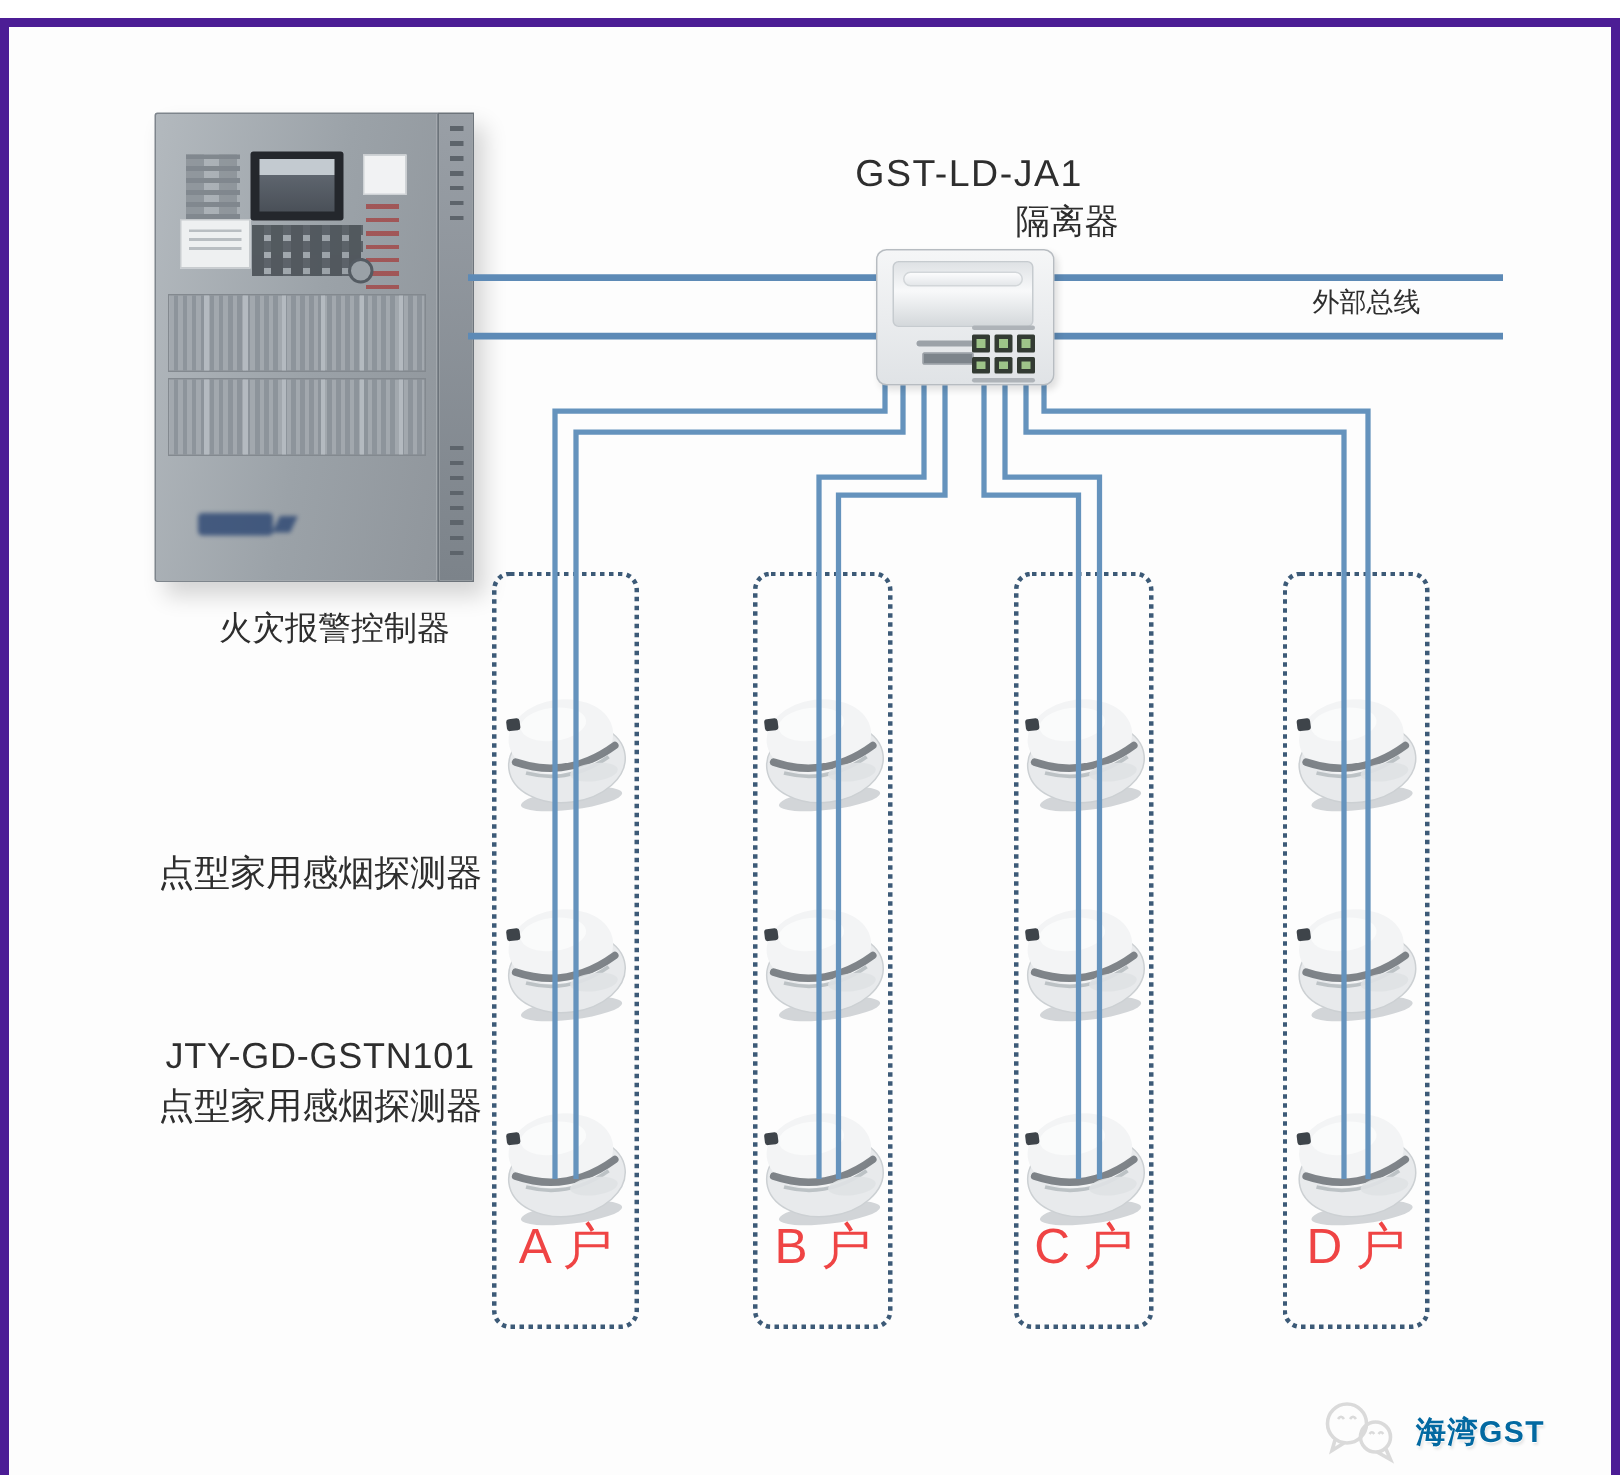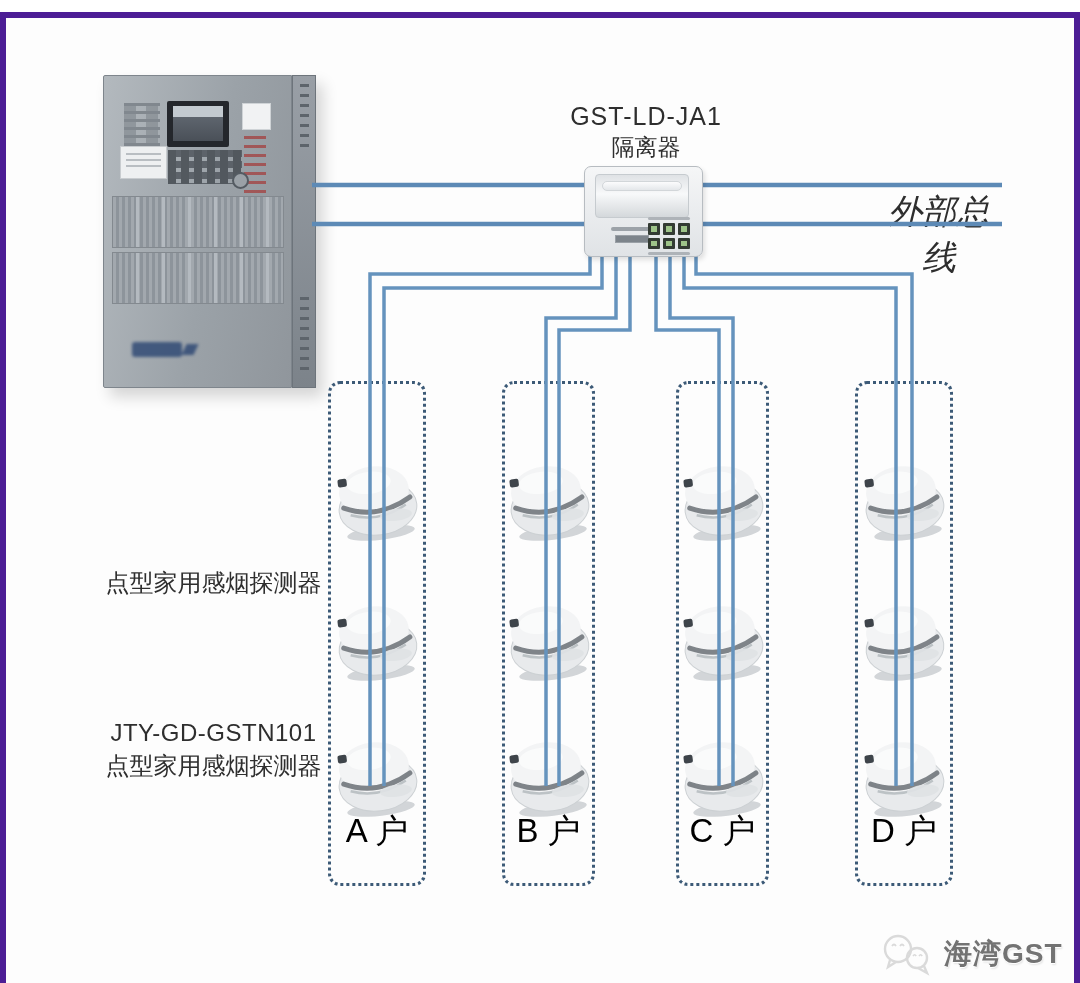"隔离器" .lbl-isolator-name { text-align: none -> right }
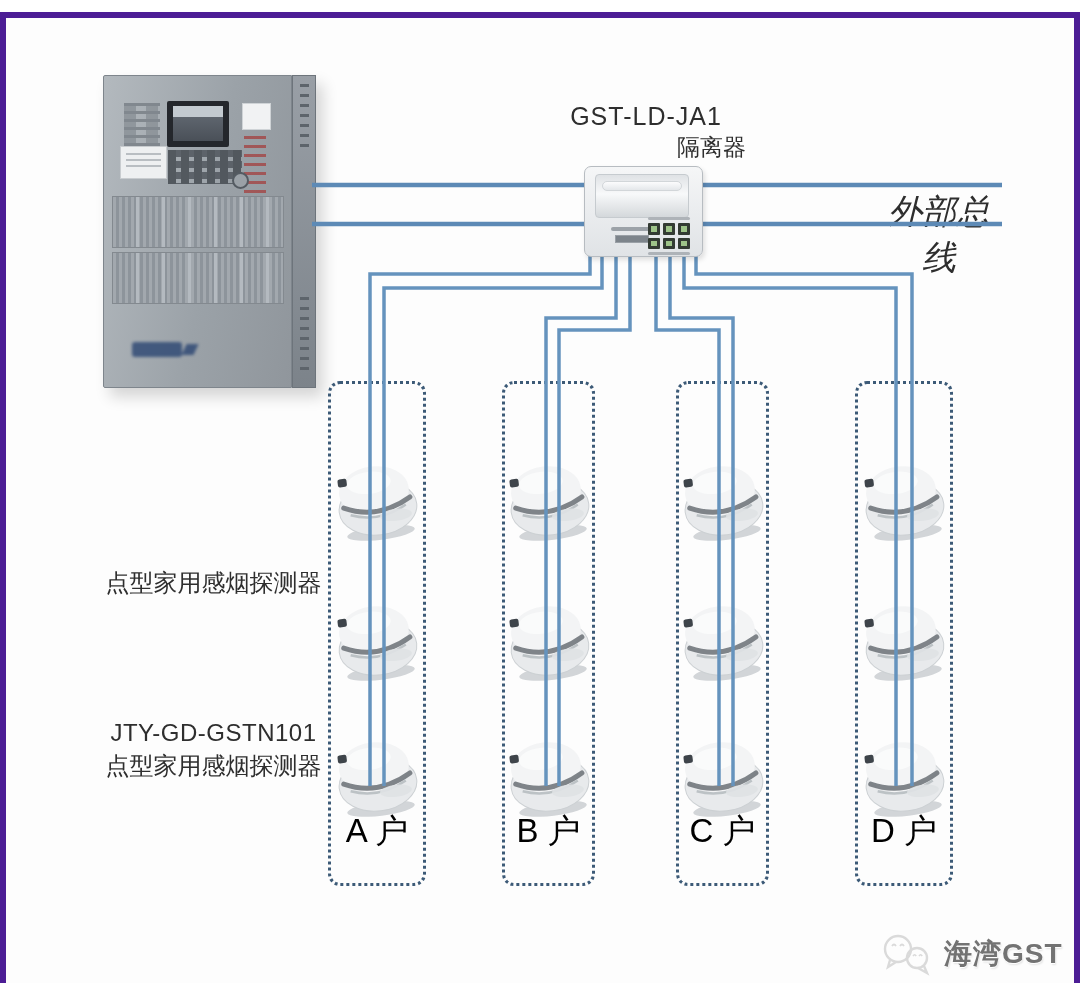"外部总线" .lbl-bus { font-size: 34px -> 18px; font-style: italic -> none; left: 872px -> 844px }
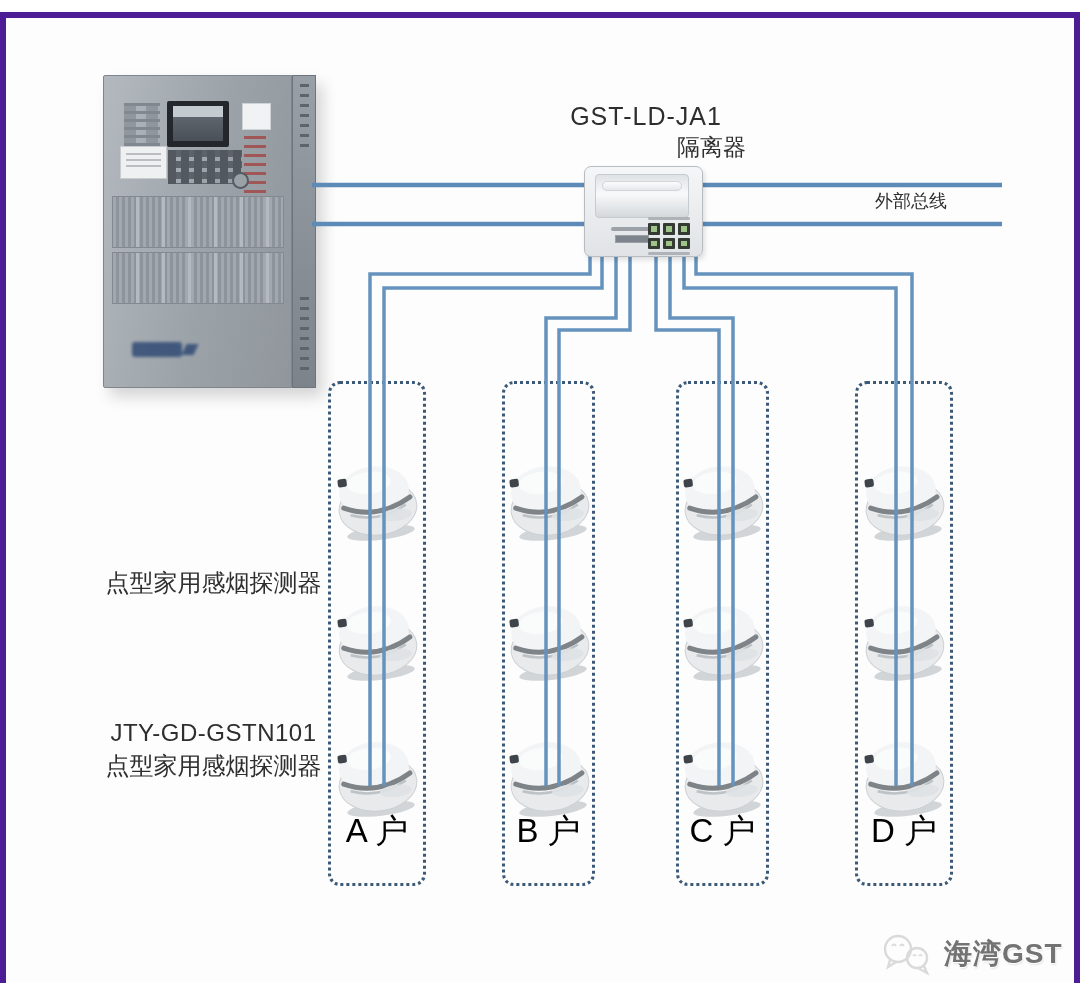"火灾报警控制器" div.lbl { html: none -> <div>火灾报警控制器</div> }
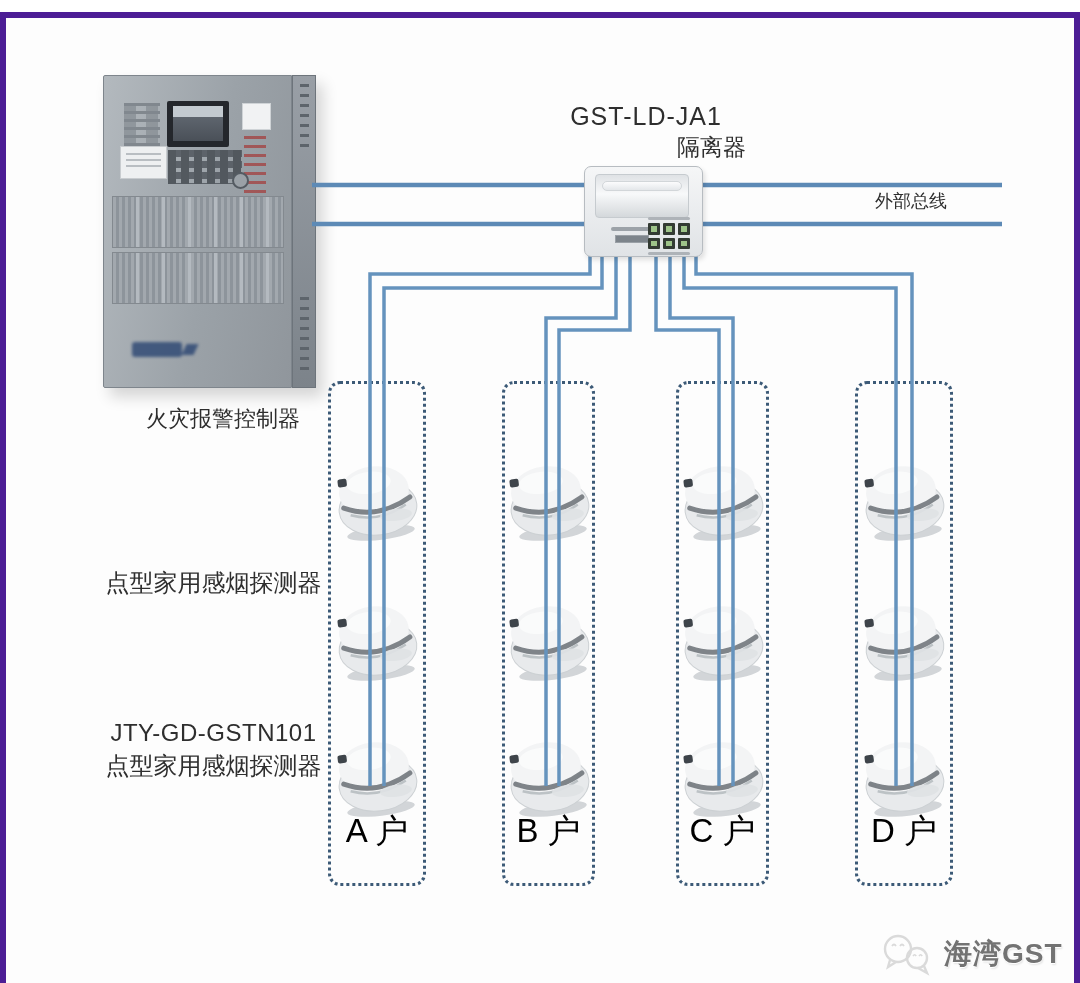"JTY-GD-GSTN101" .mb2 { top: 698px -> 670px }
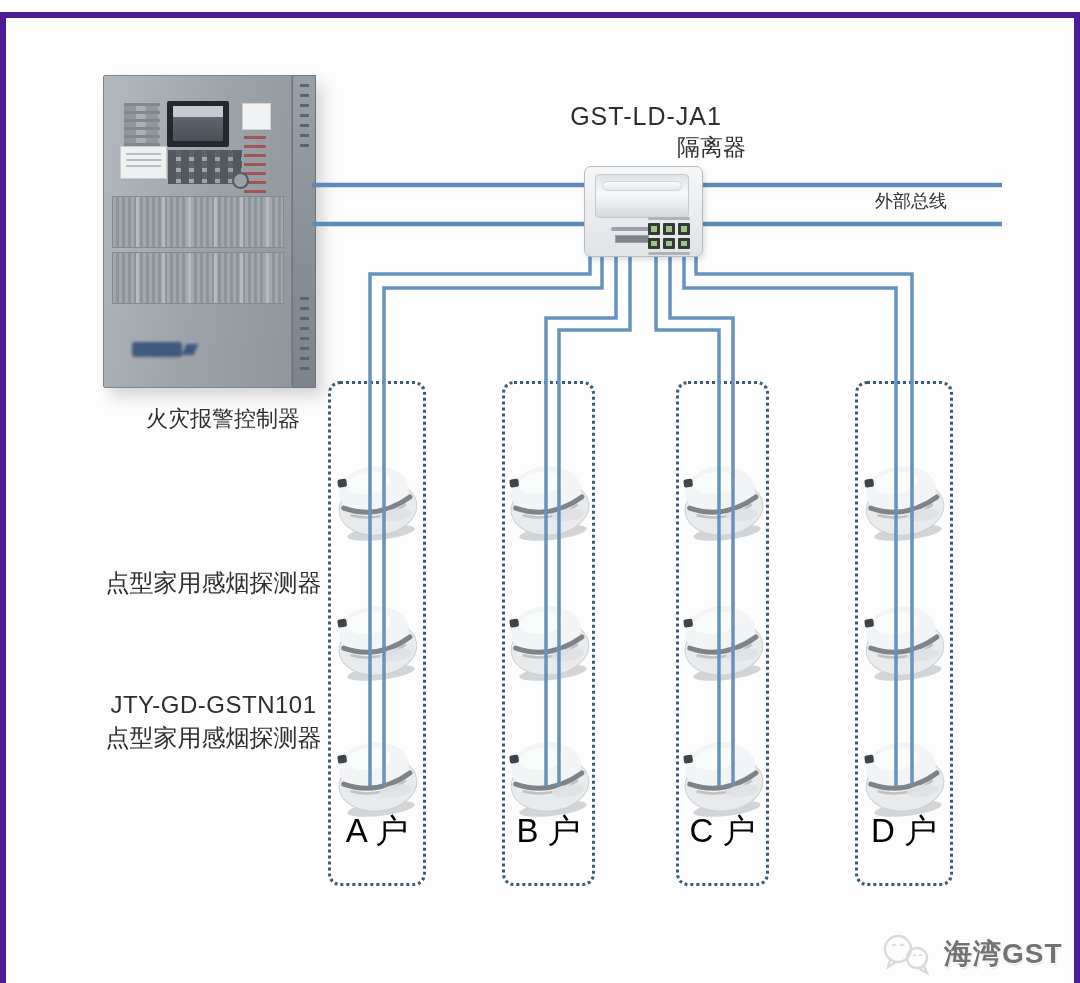"A 户" .house-label { color: #000000 -> #ef4444 }
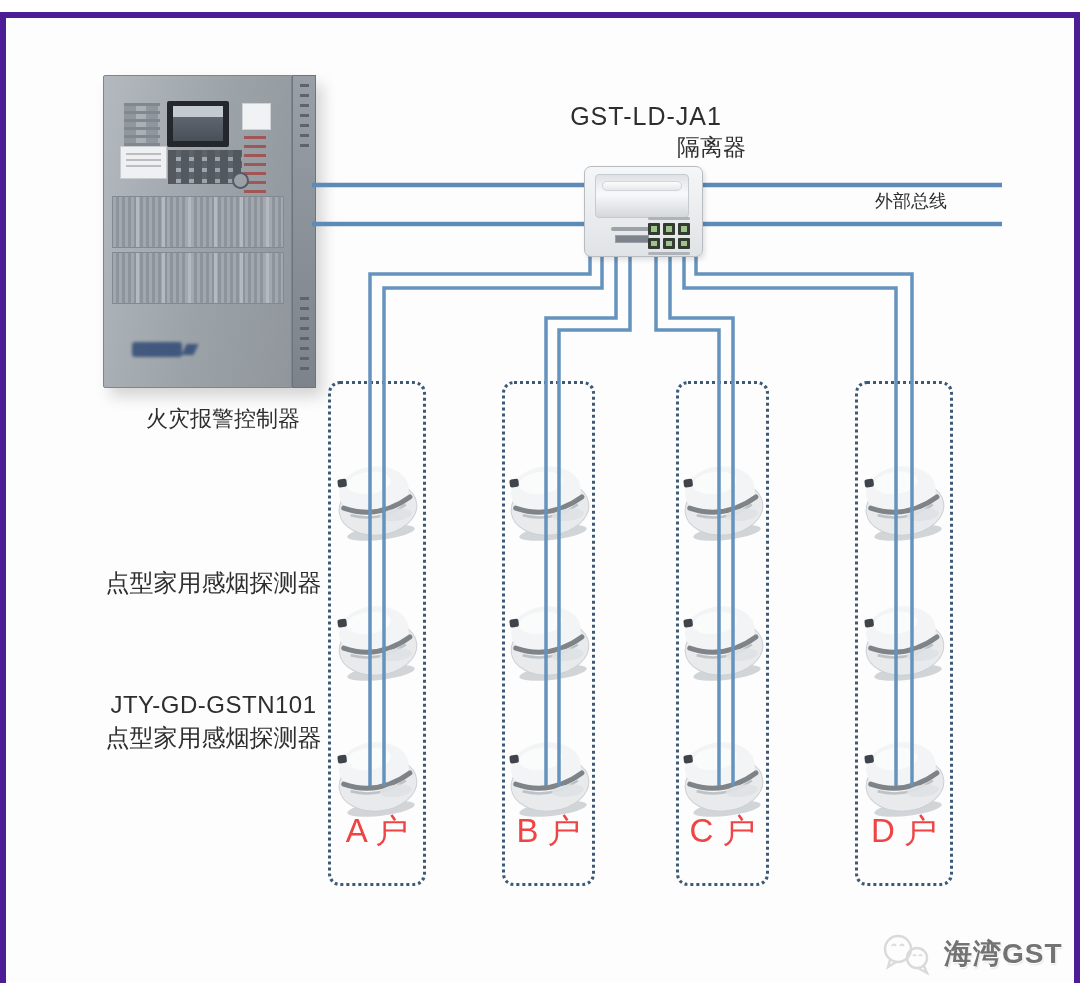"海湾GST" .wm-text { color: #737373 -> #0369a1; font-size: 28px -> 20px }
